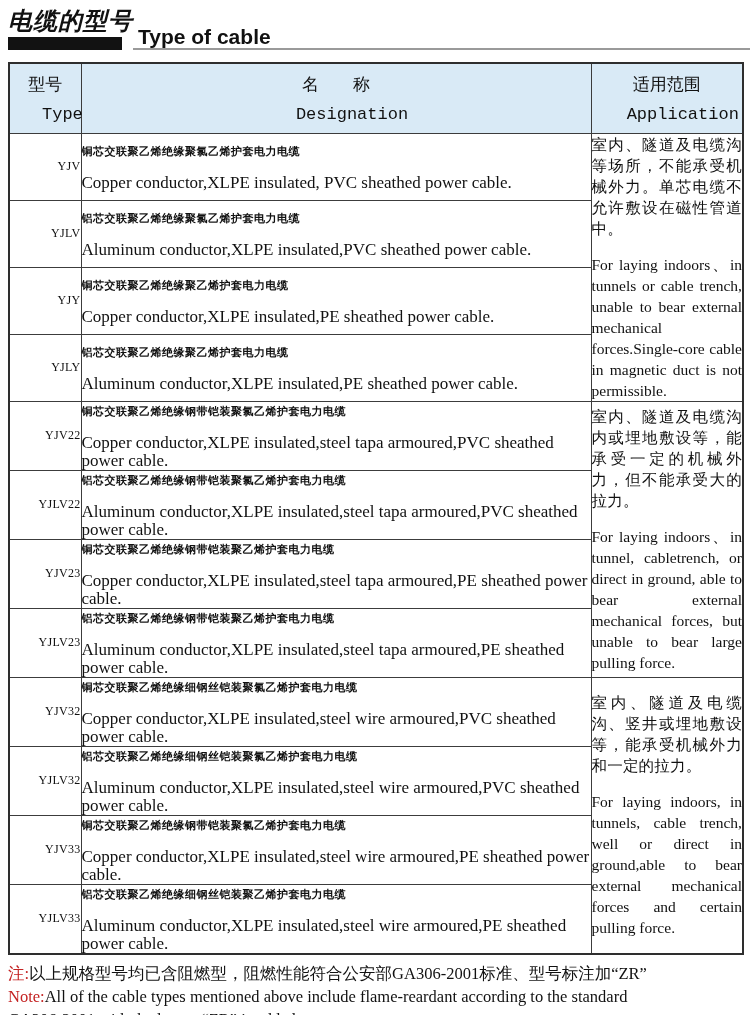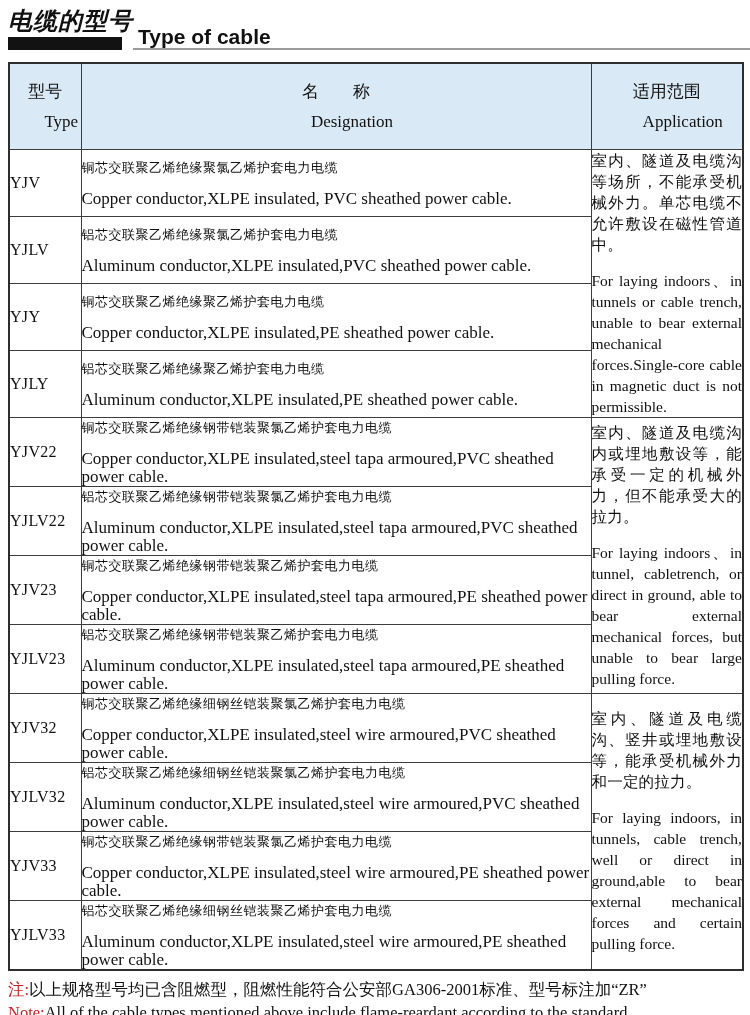"型号" tr.hdr th { font-family: none -> Liberation Mono, monospace; height: 86px -> 70px }
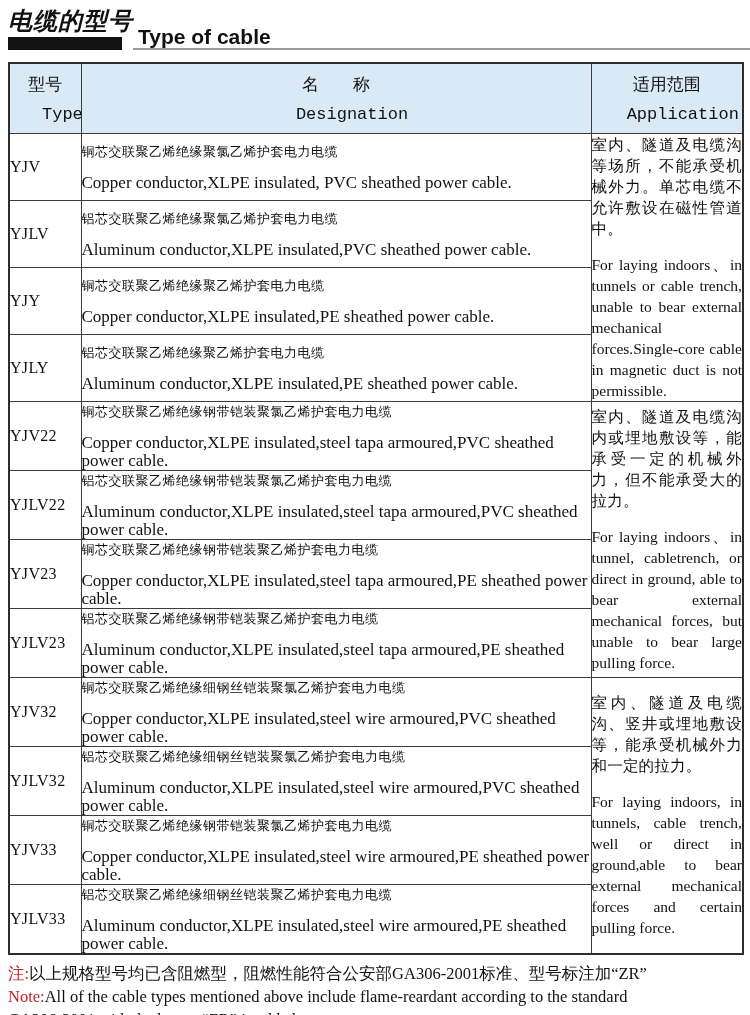"铜芯交联聚乙烯绝缘聚氯乙烯护套电力电缆" td.desig .zh { font-size: 13px -> 11px; font-weight: none -> bold }
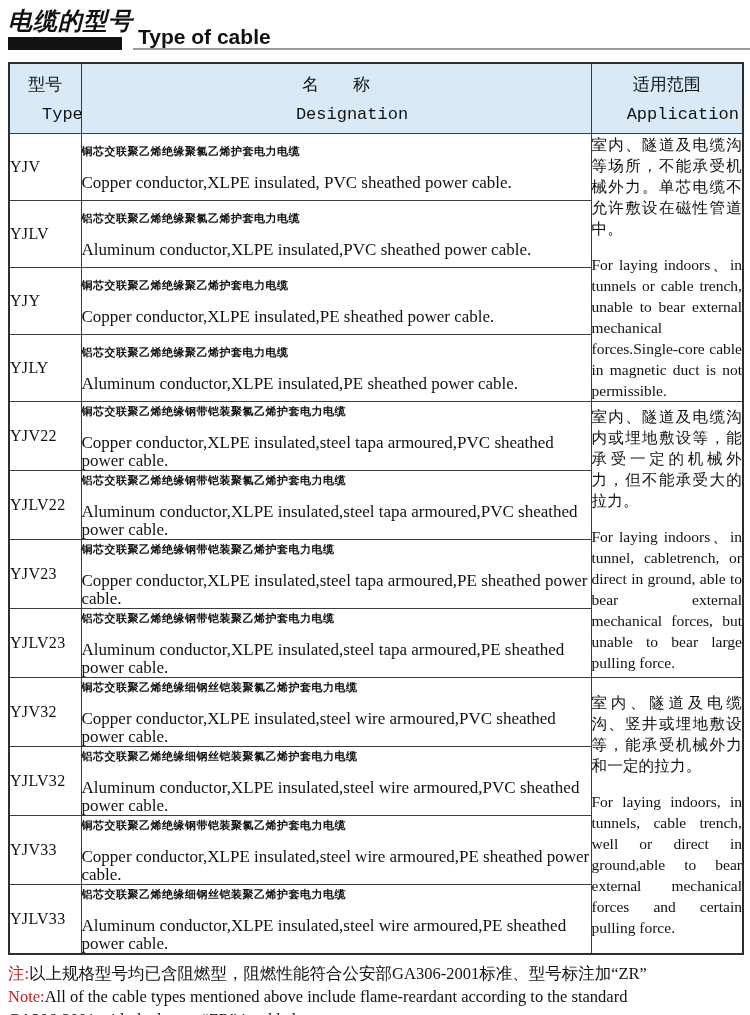"YJV" td.code { font-size: 16px -> 12px; text-align: left -> right }
